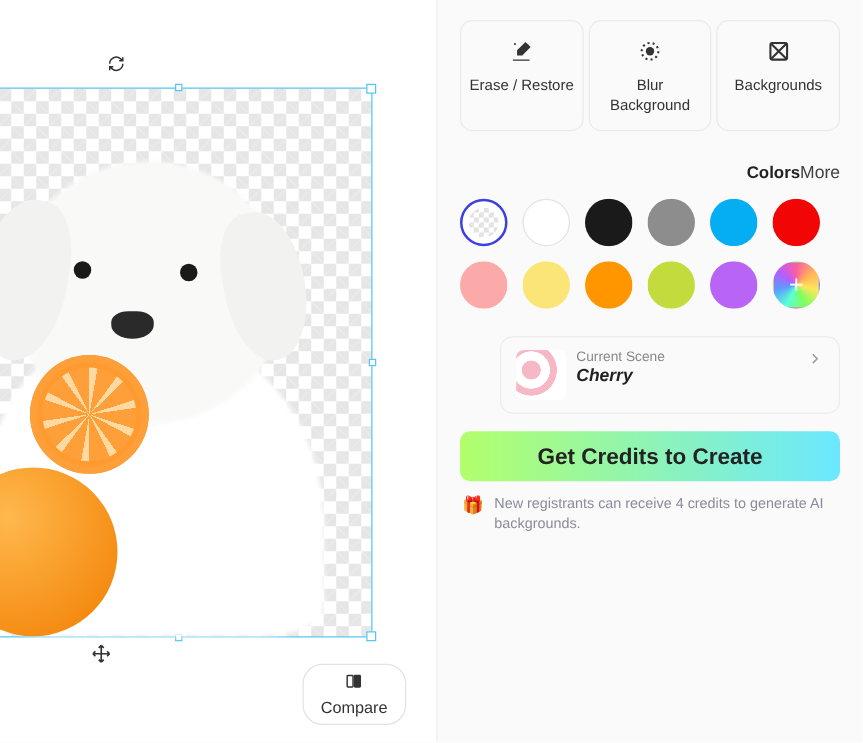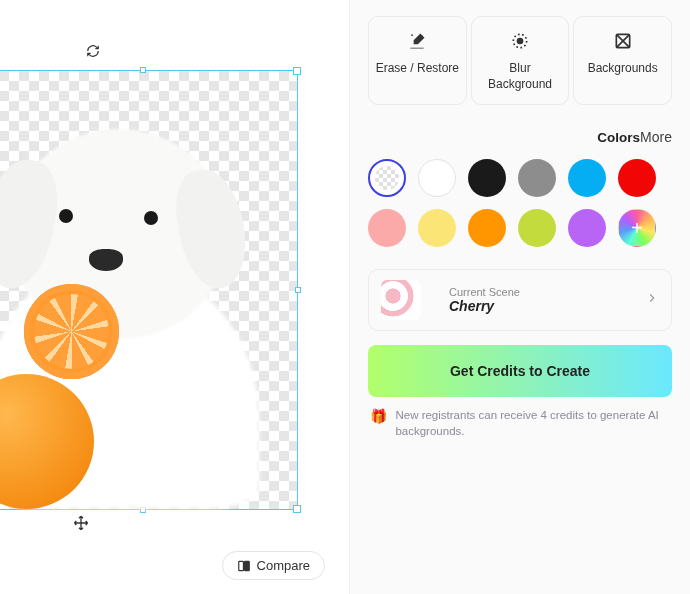"Current Scene" .scene-card { align-items: center -> none; gap: 28px -> 8px; margin-left: none -> 32px }
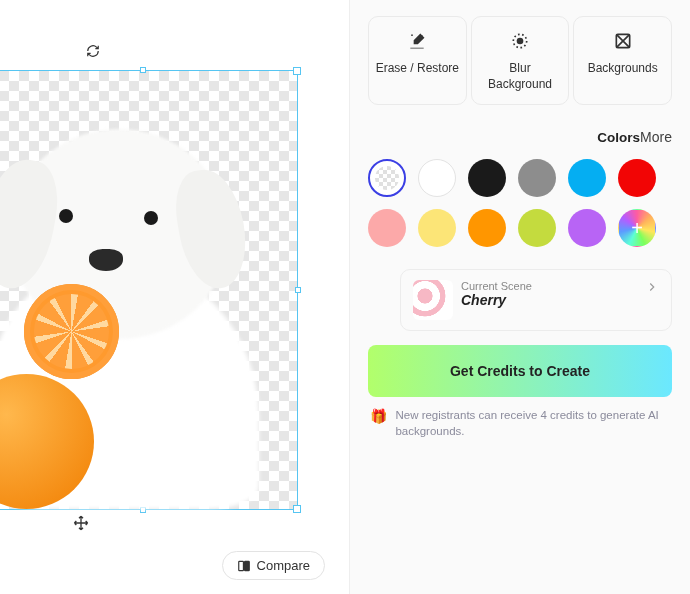"Get Credits to Create" .credit-btn { font-size: 14px -> 18px; height: 52px -> 40px }
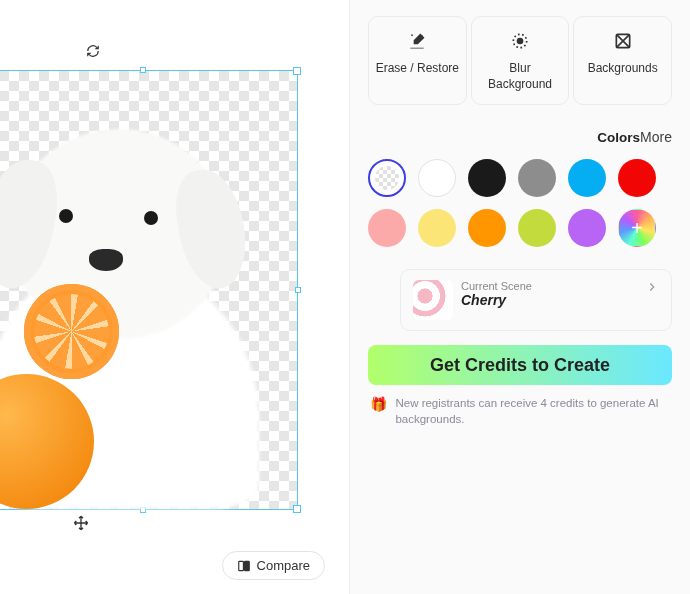"Compare" .compare-btn { flex-direction: none -> column }
